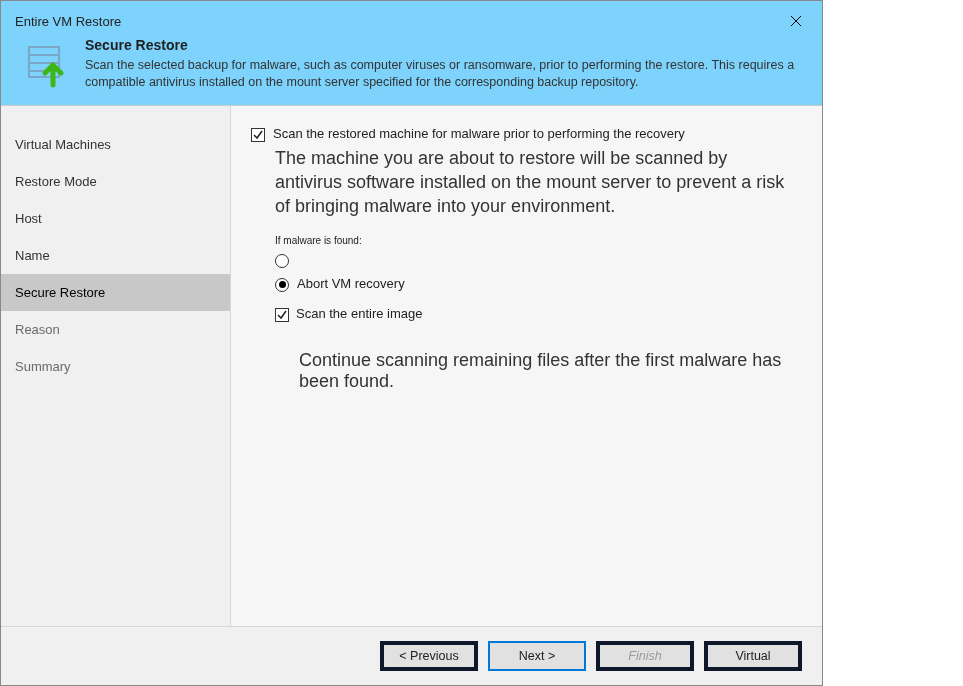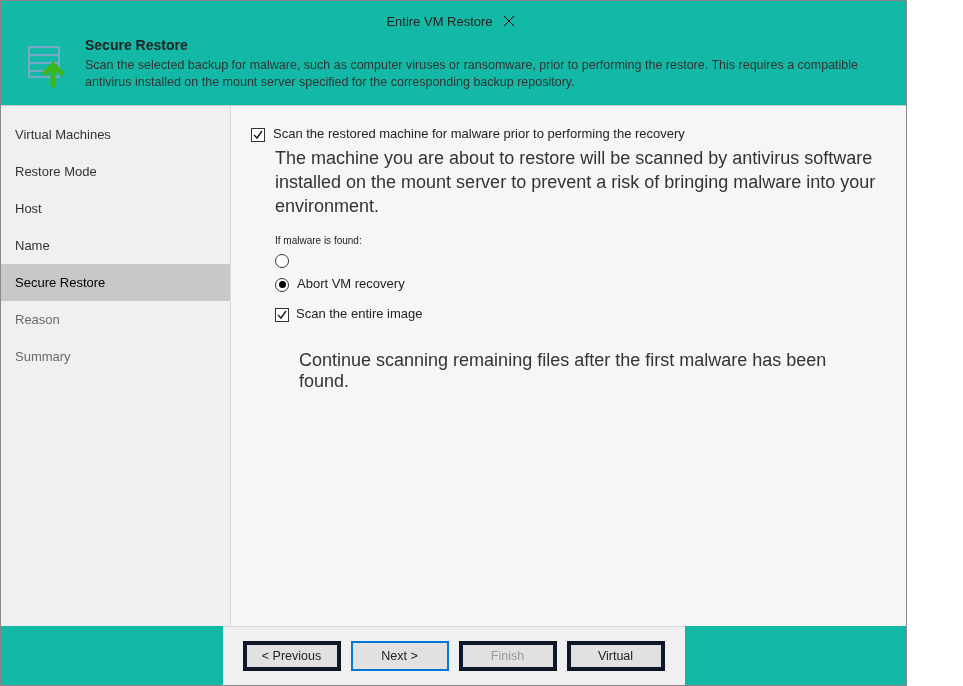"Entire VM Restore" .window { align-items: center -> none; background: #14b8a6 -> #7dd3fc; width: 907px -> 823px }
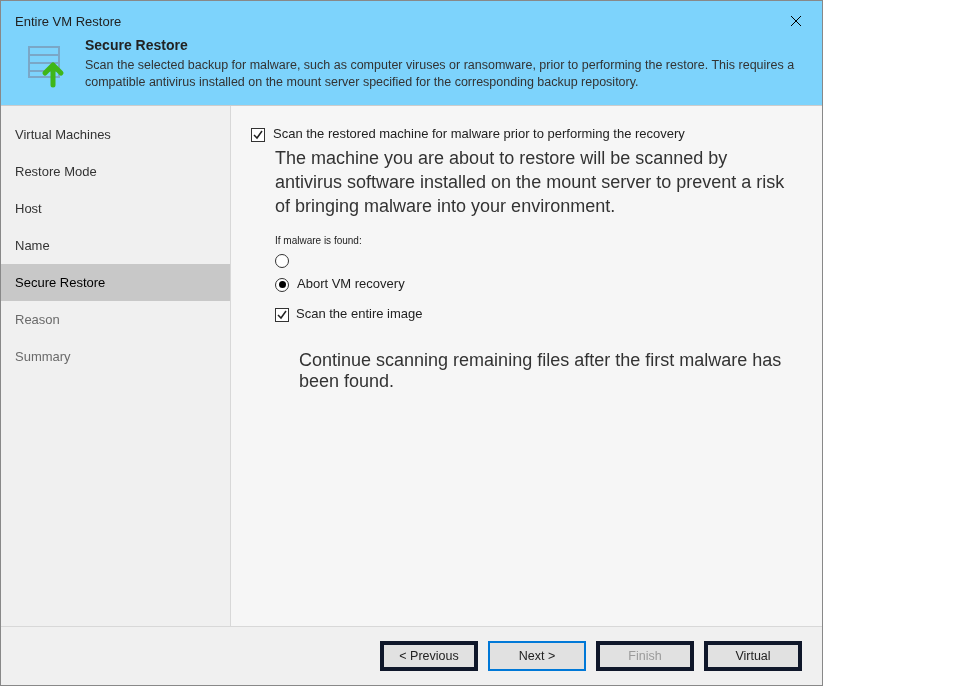"Virtual Machines" .sidebar { padding: 10px 0 0 0 -> 20px 0 0 0 }
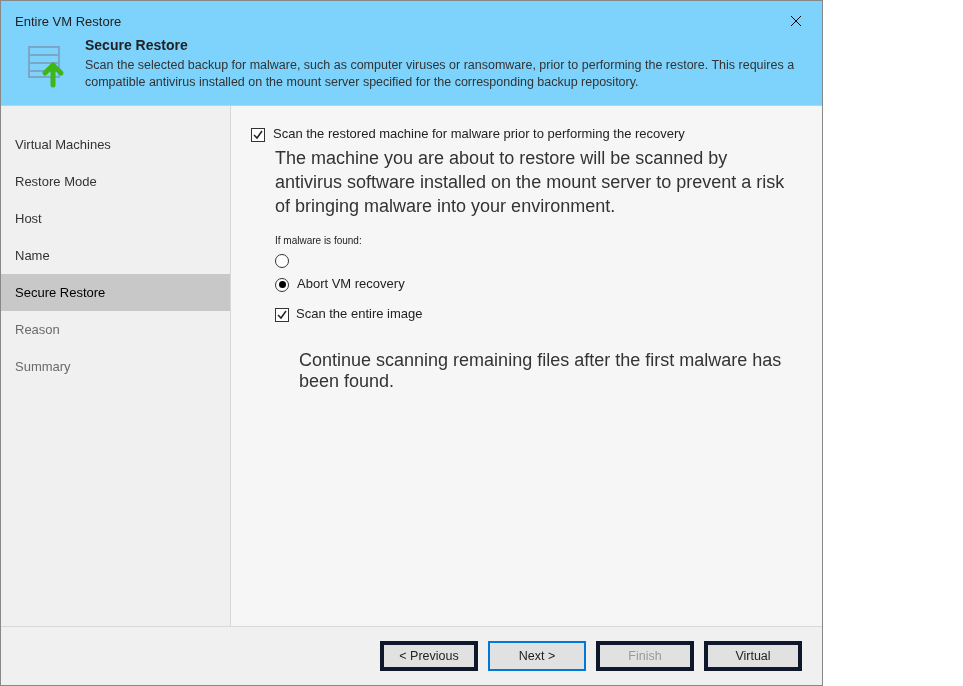"Finish" .btn.disabled { font-style: none -> italic }
